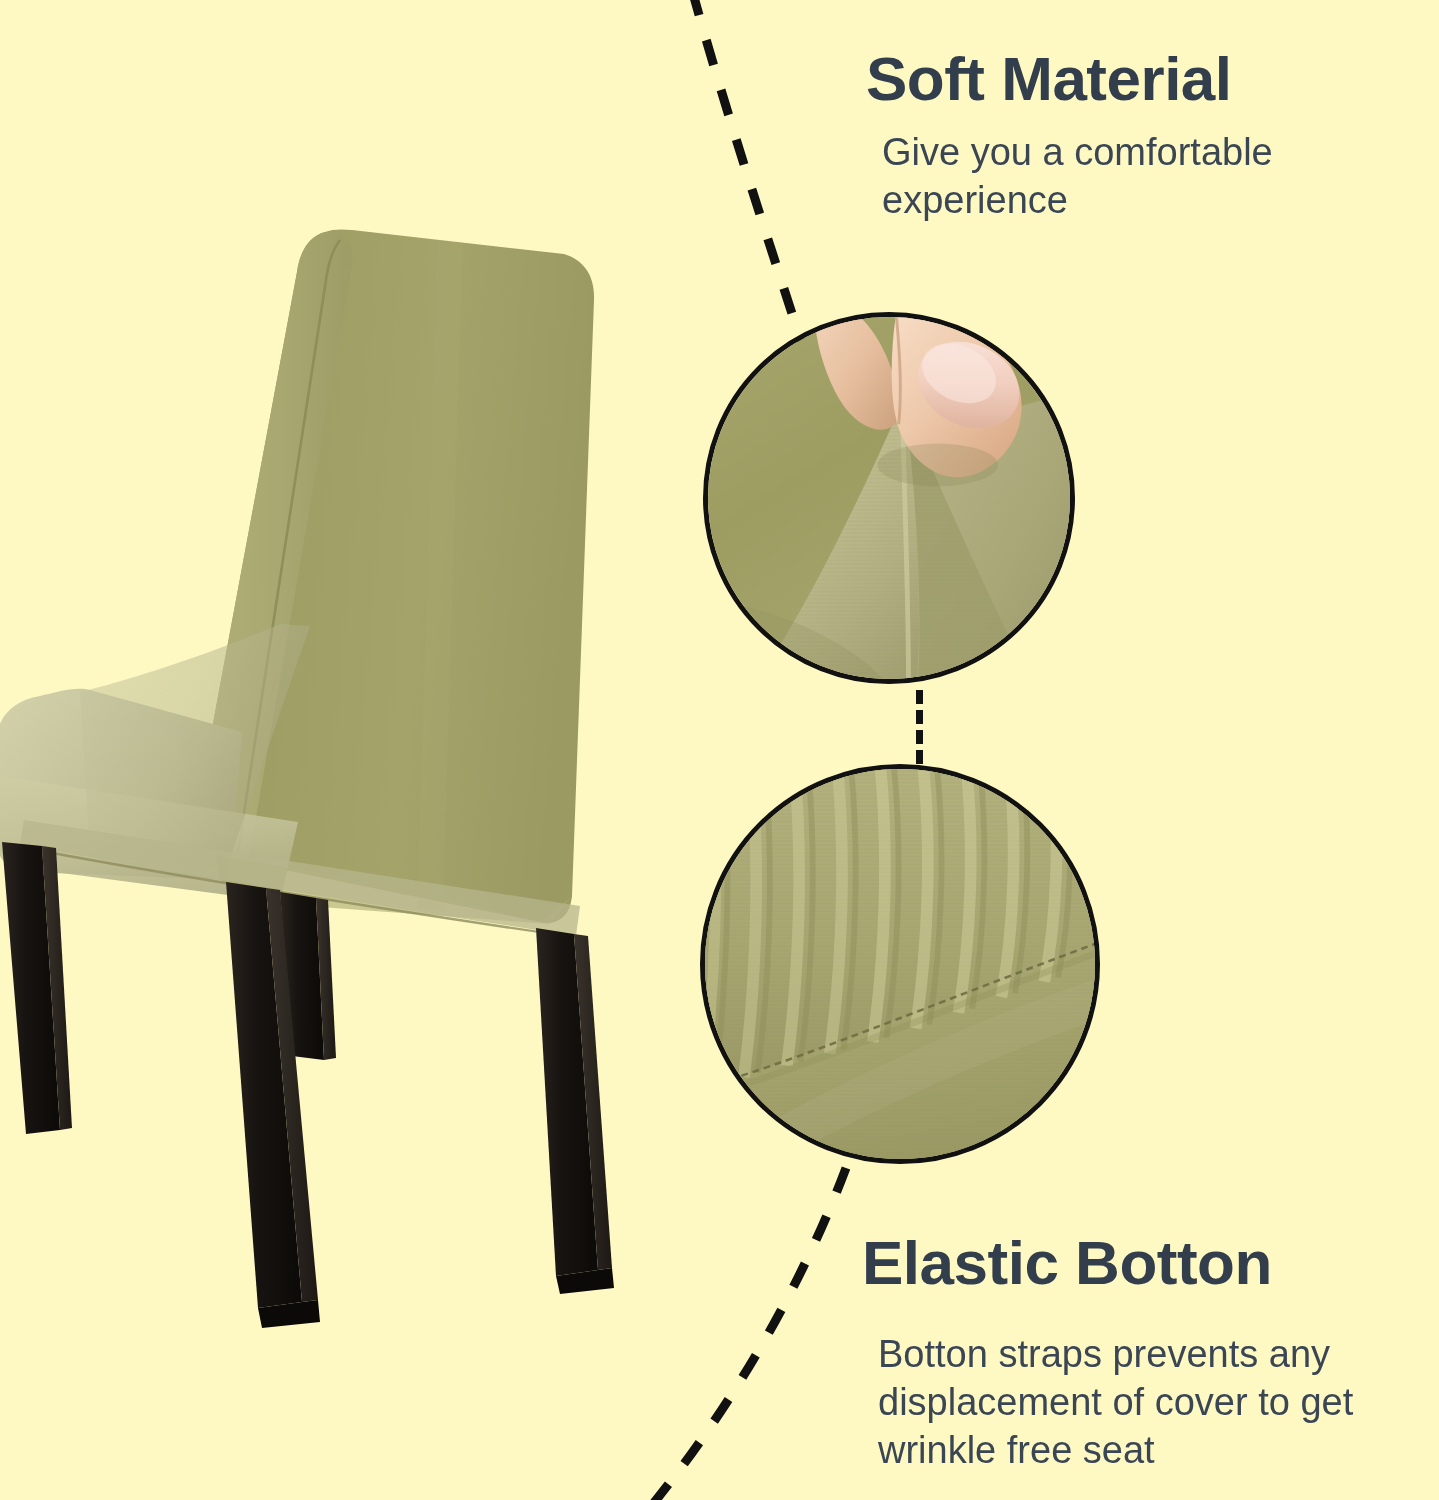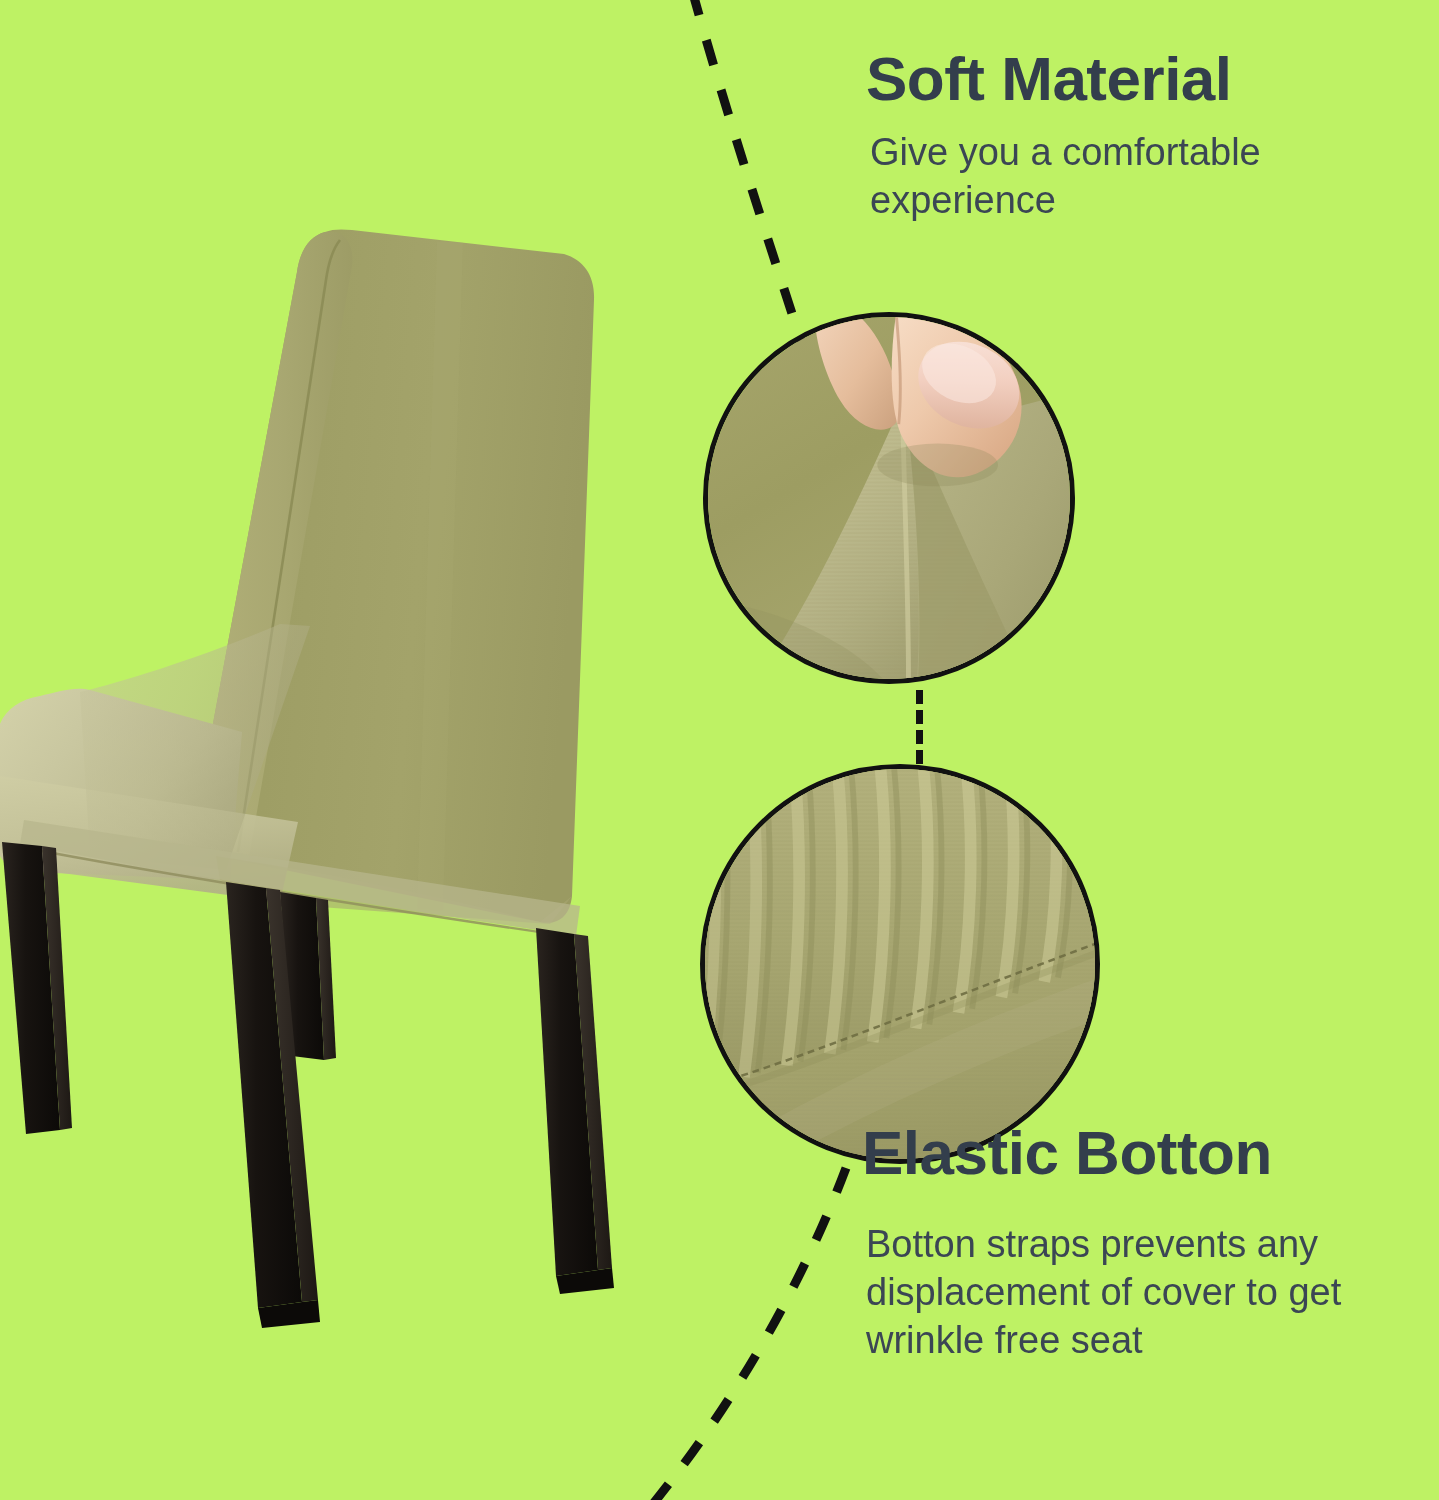"Soft Material" #stage { background: #bef264 -> #fef9c3 }
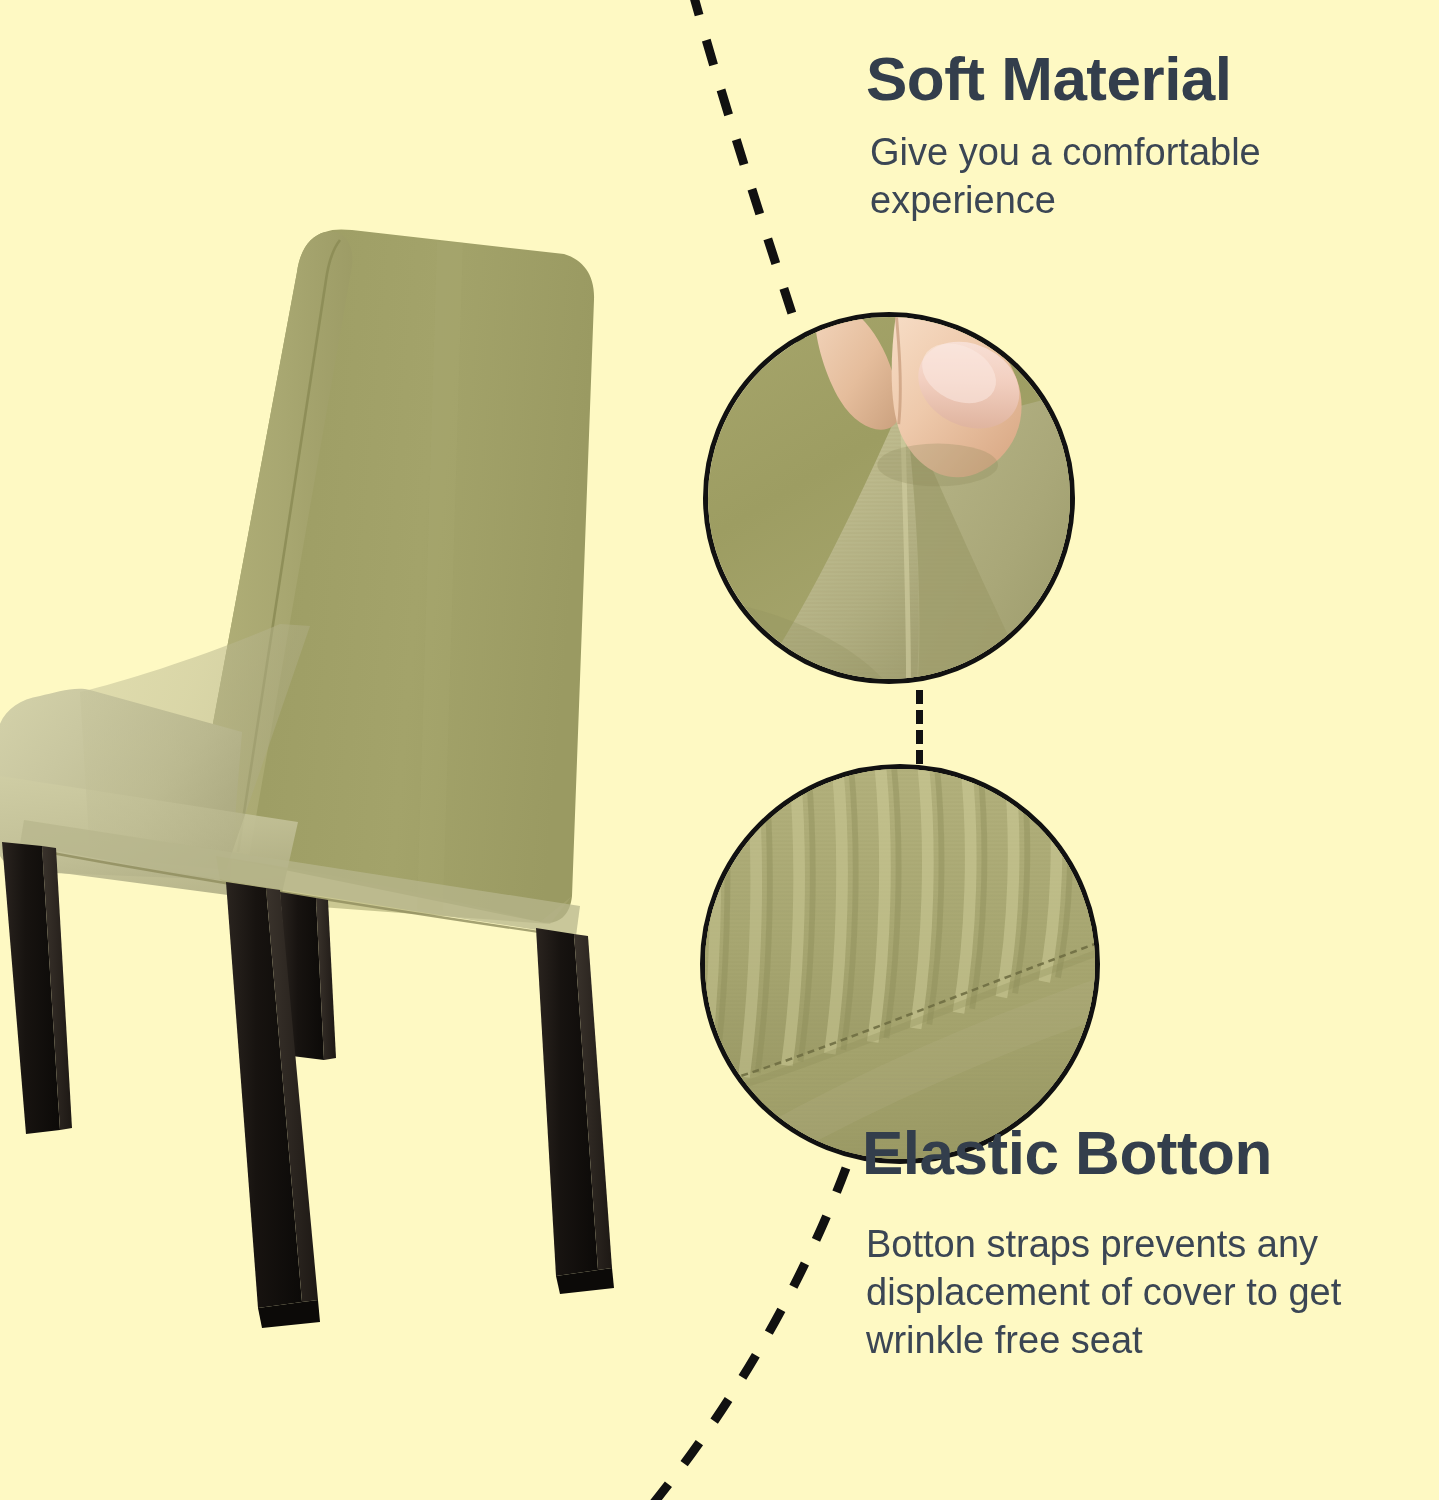"Give you a comfortable experience" .feature-desc { margin: 4px -> 16px }
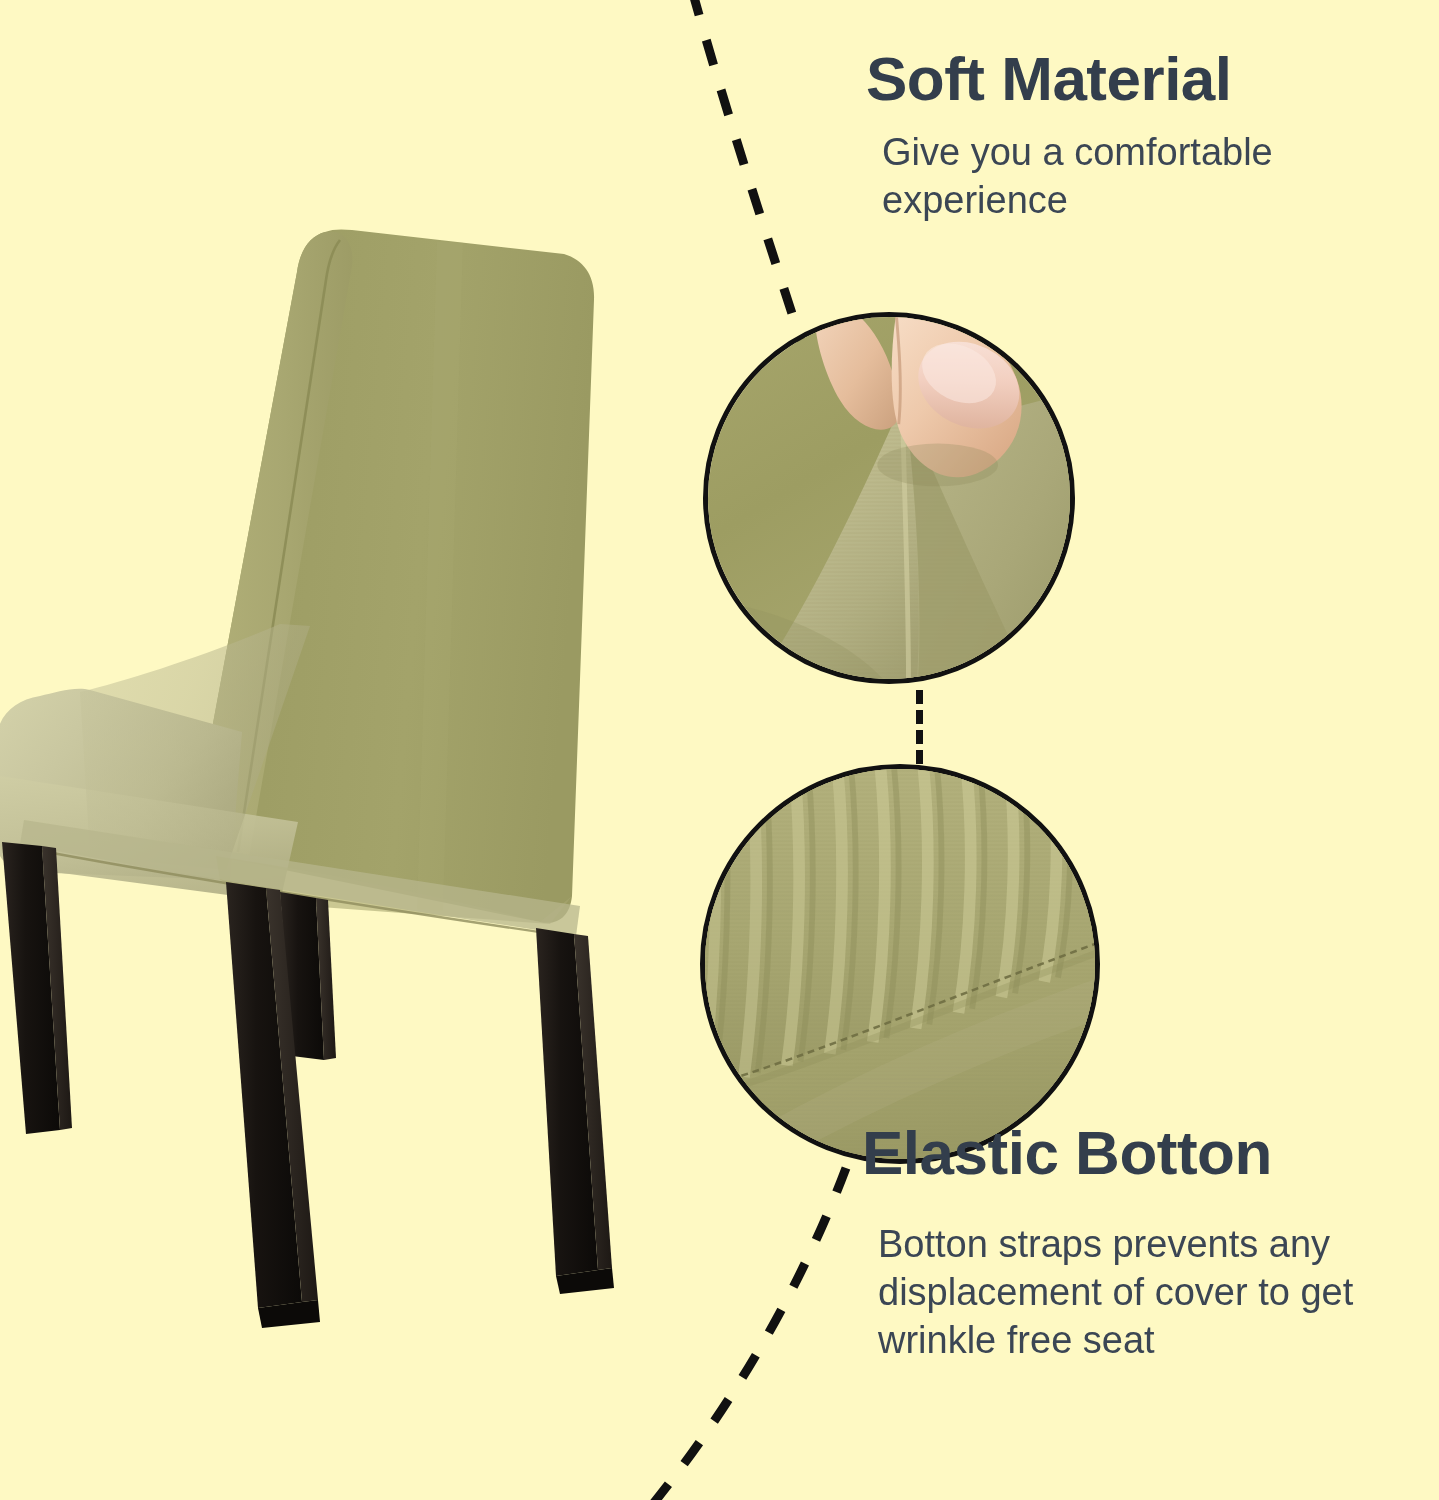"Elastic Botton" #block-elastic { top: 1120px -> 1230px }
